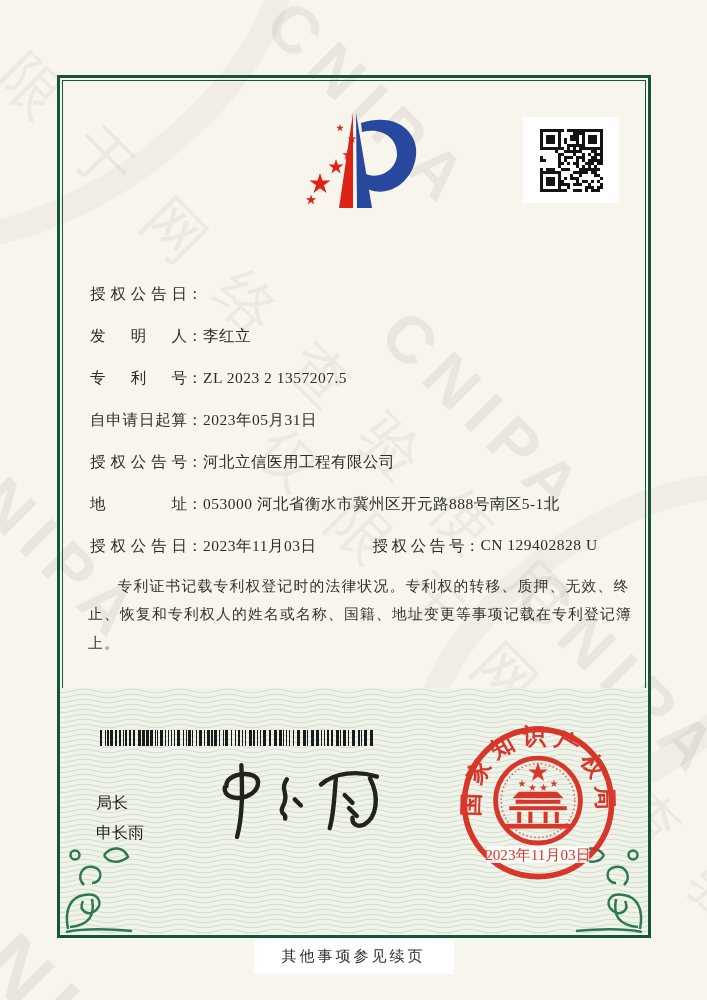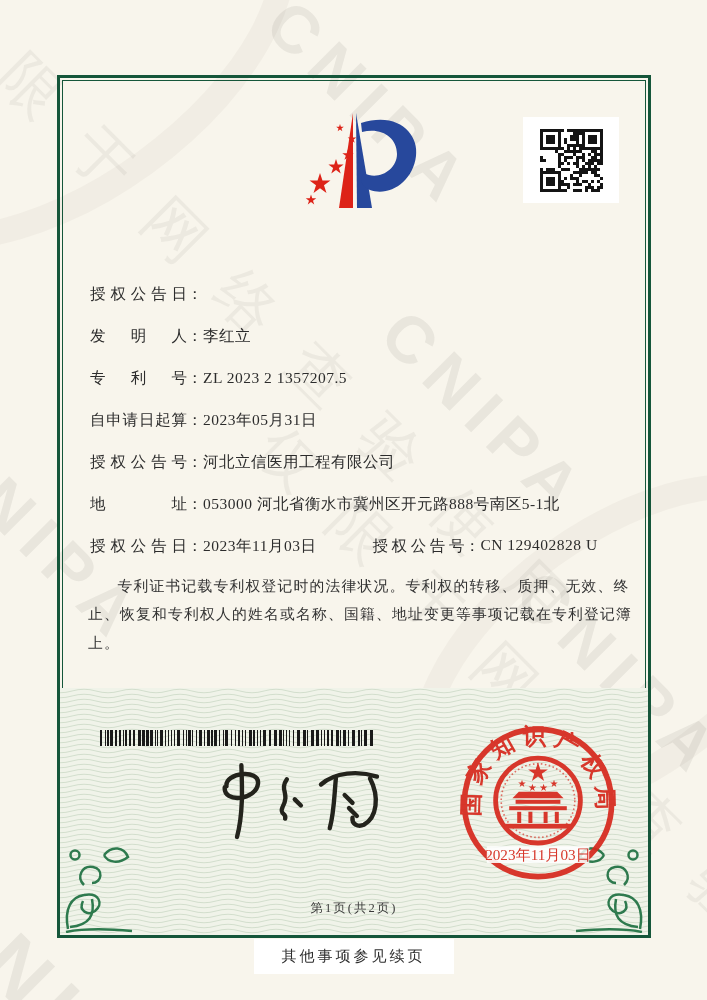"局长" div.signer { html: none -> <div> <div>局长</div> <div>申长雨</div> </div> }
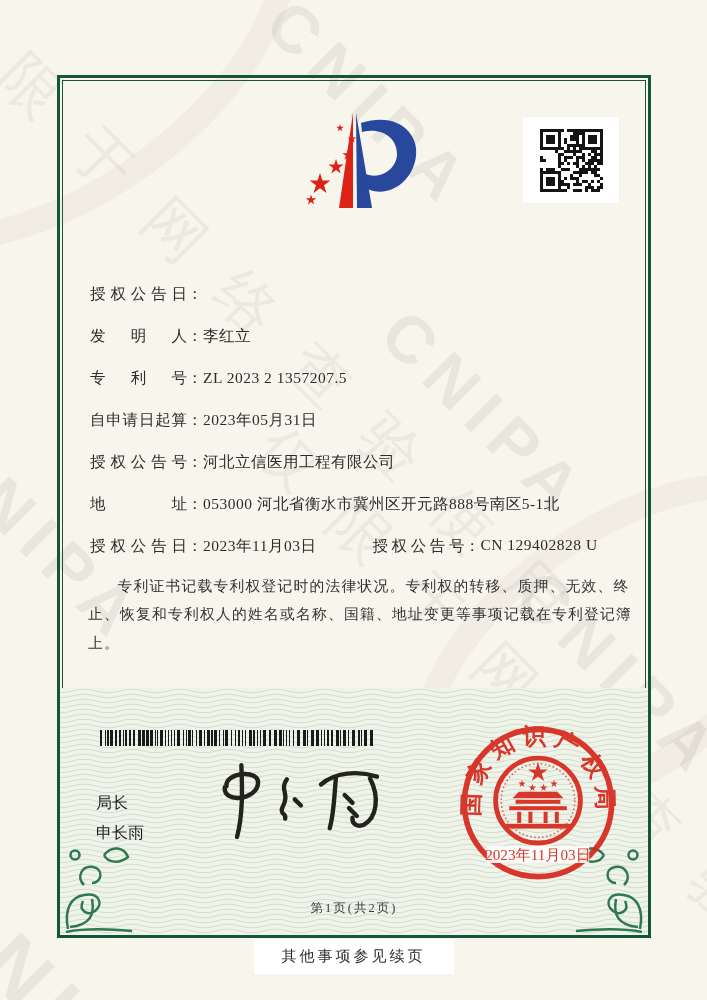"第1页(共2页)" div.page-no { html: <div>第1页(共2页)</div> -> none }
